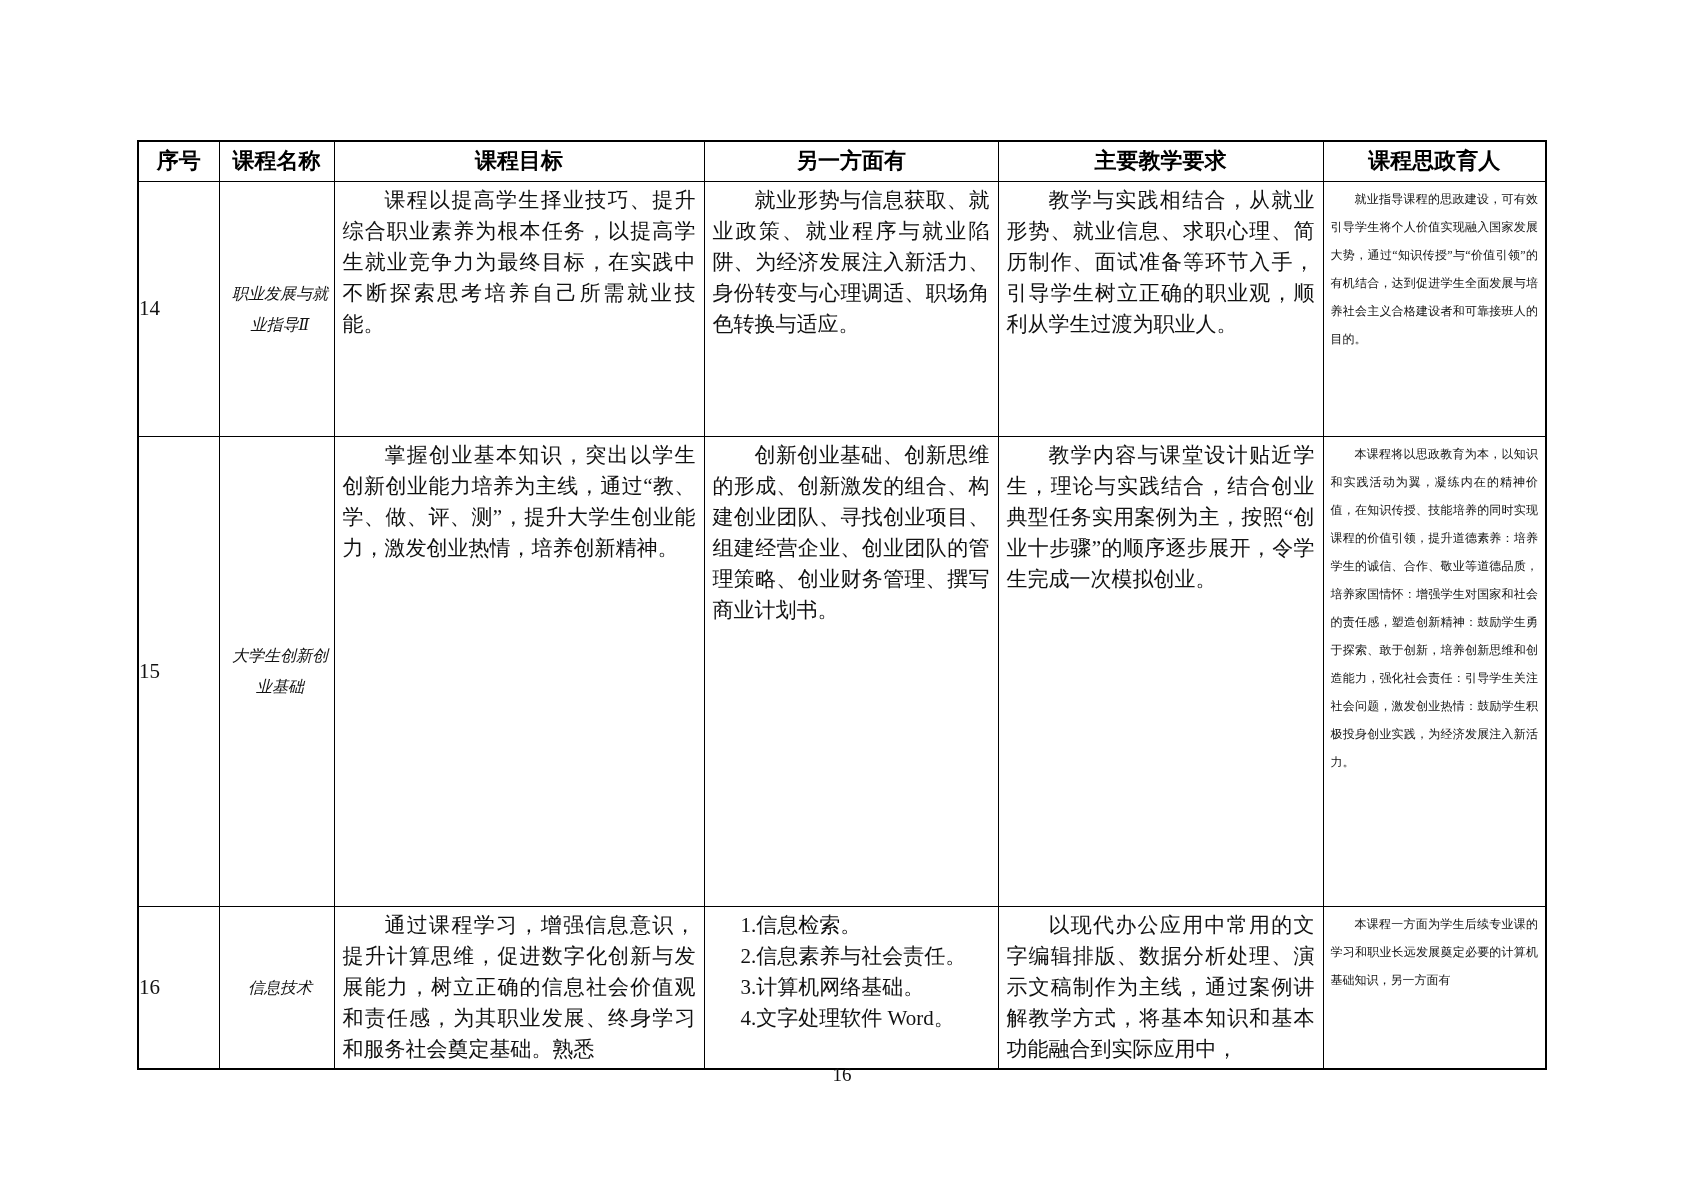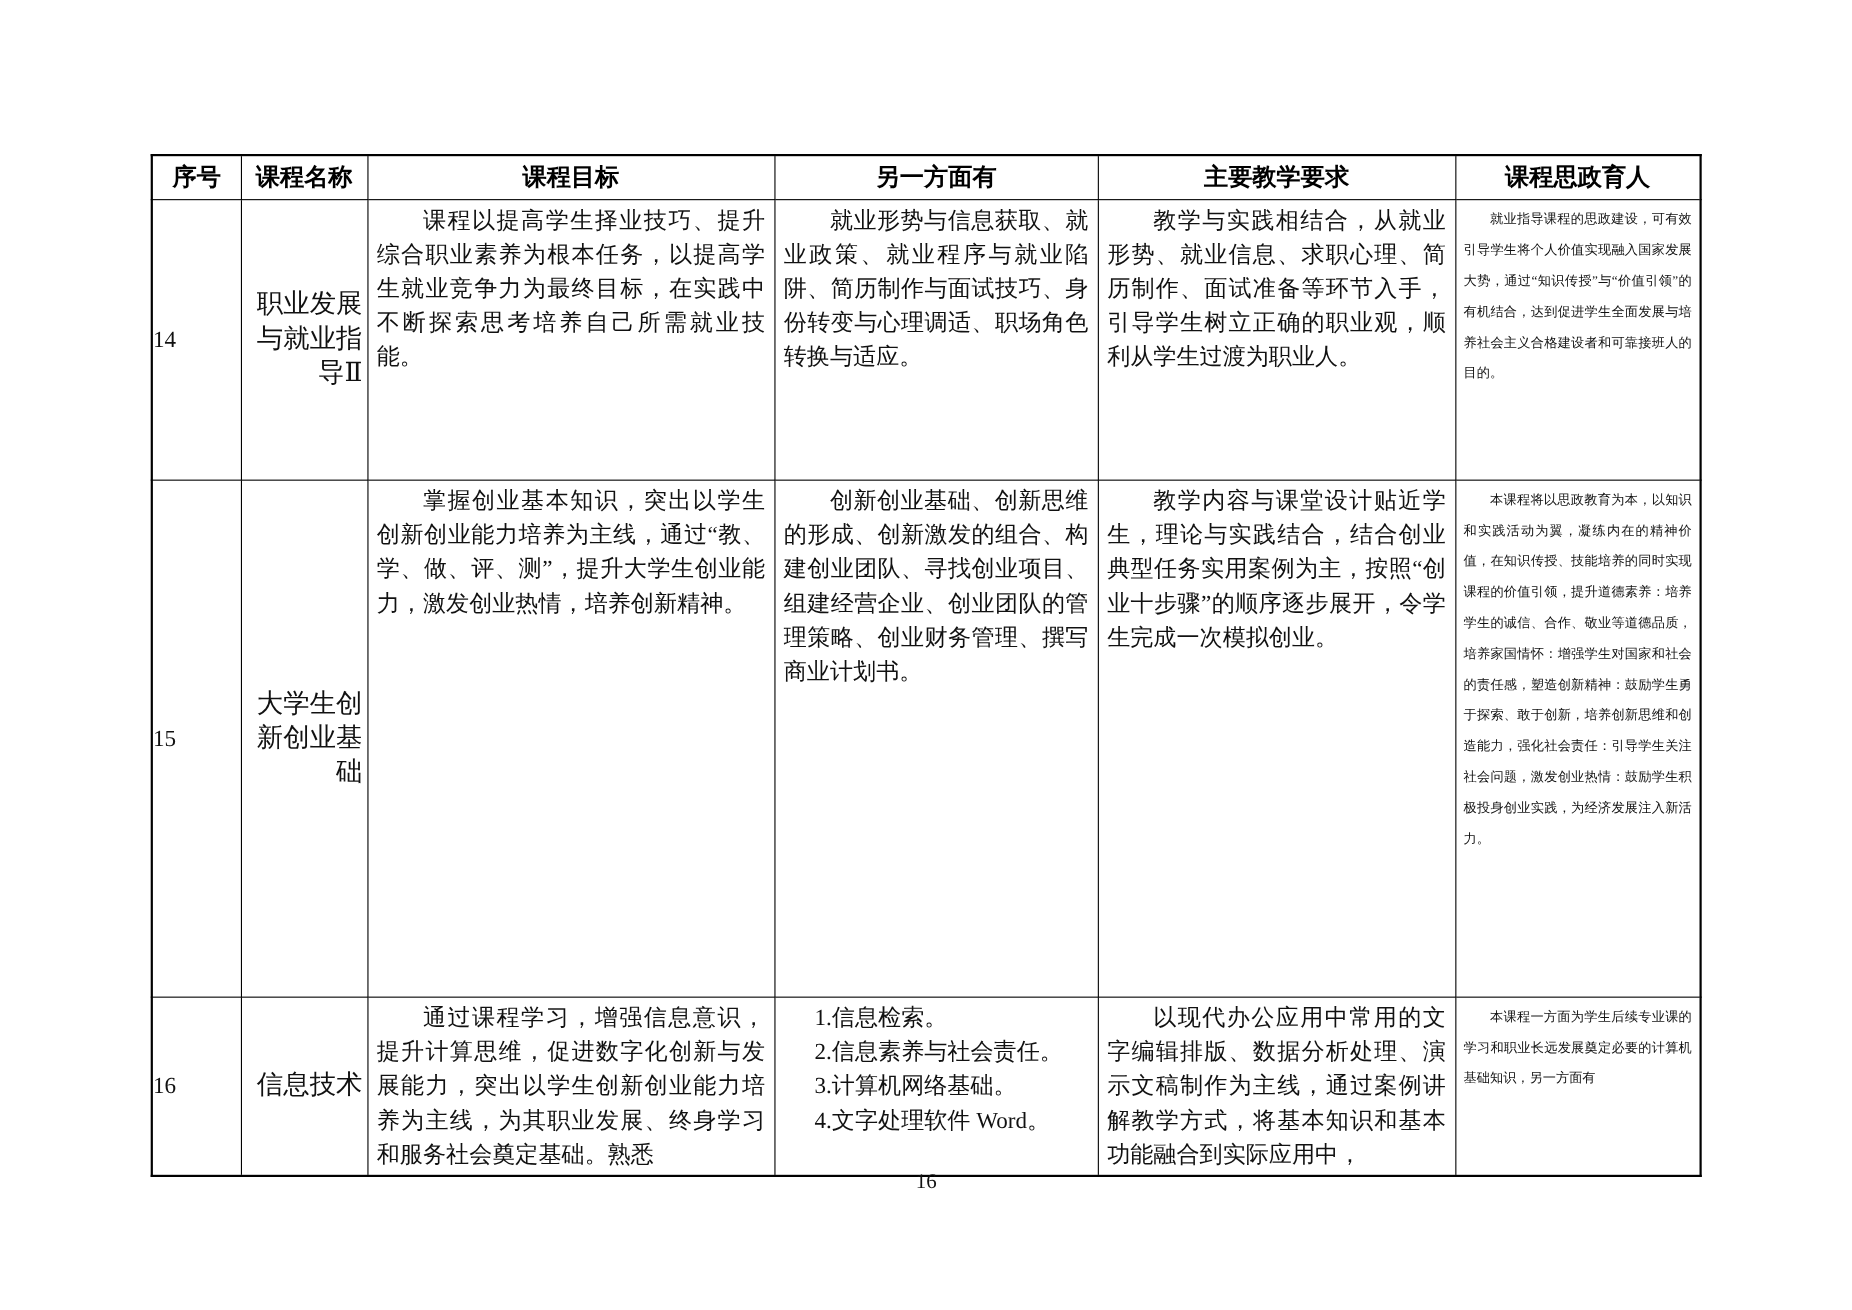"就业形势与信息获取、就业政策、就业程序与就业陷阱、简历制作与面试技巧、身份转变与" div.para { text: 简历制作与面试技巧 -> 为经济发展注入新活力 }
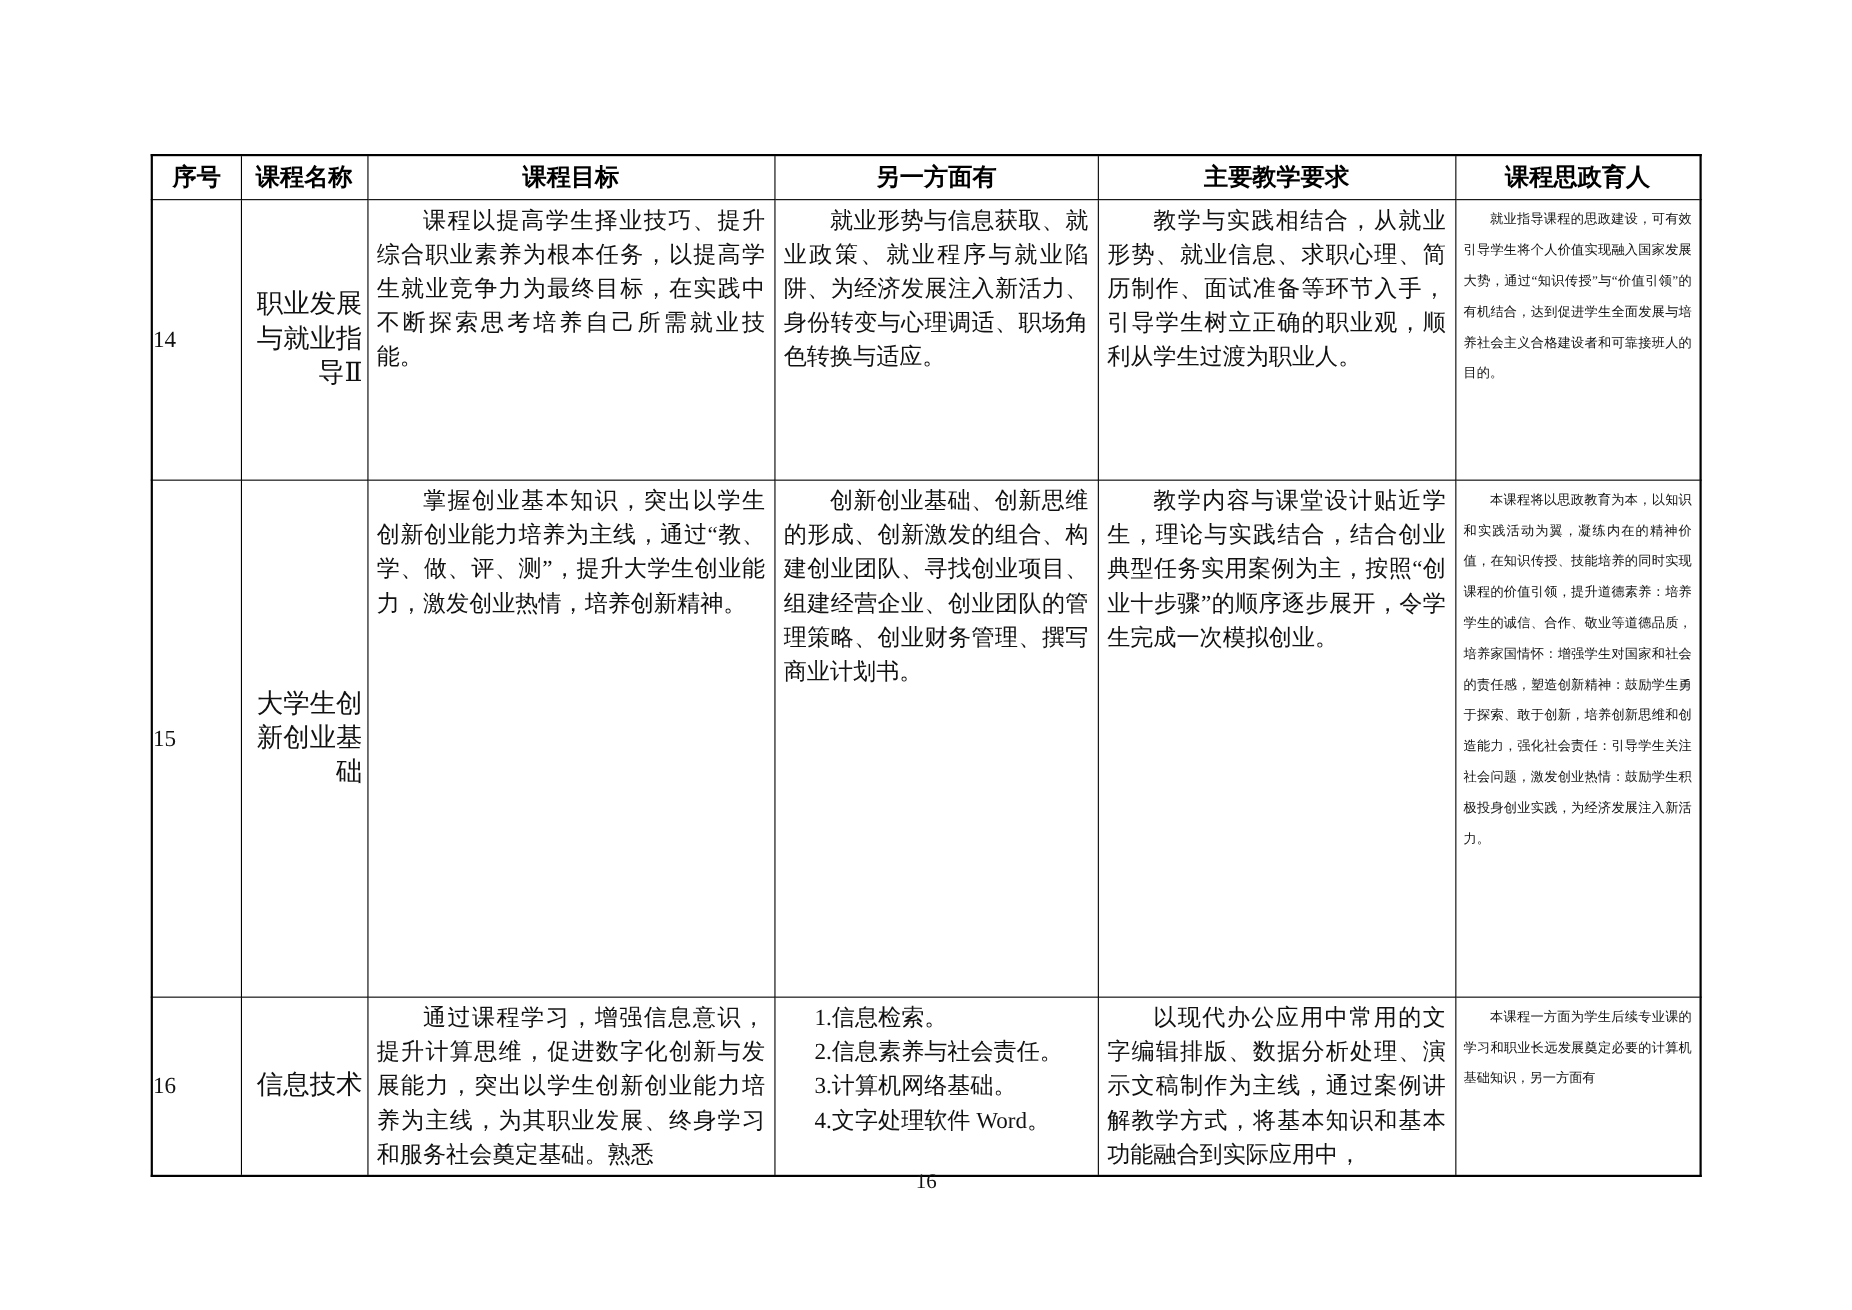"职业发展与就业指导Ⅱ" td.c-name { font-size: 24px -> 16px; font-style: none -> italic; text-align: right -> center }
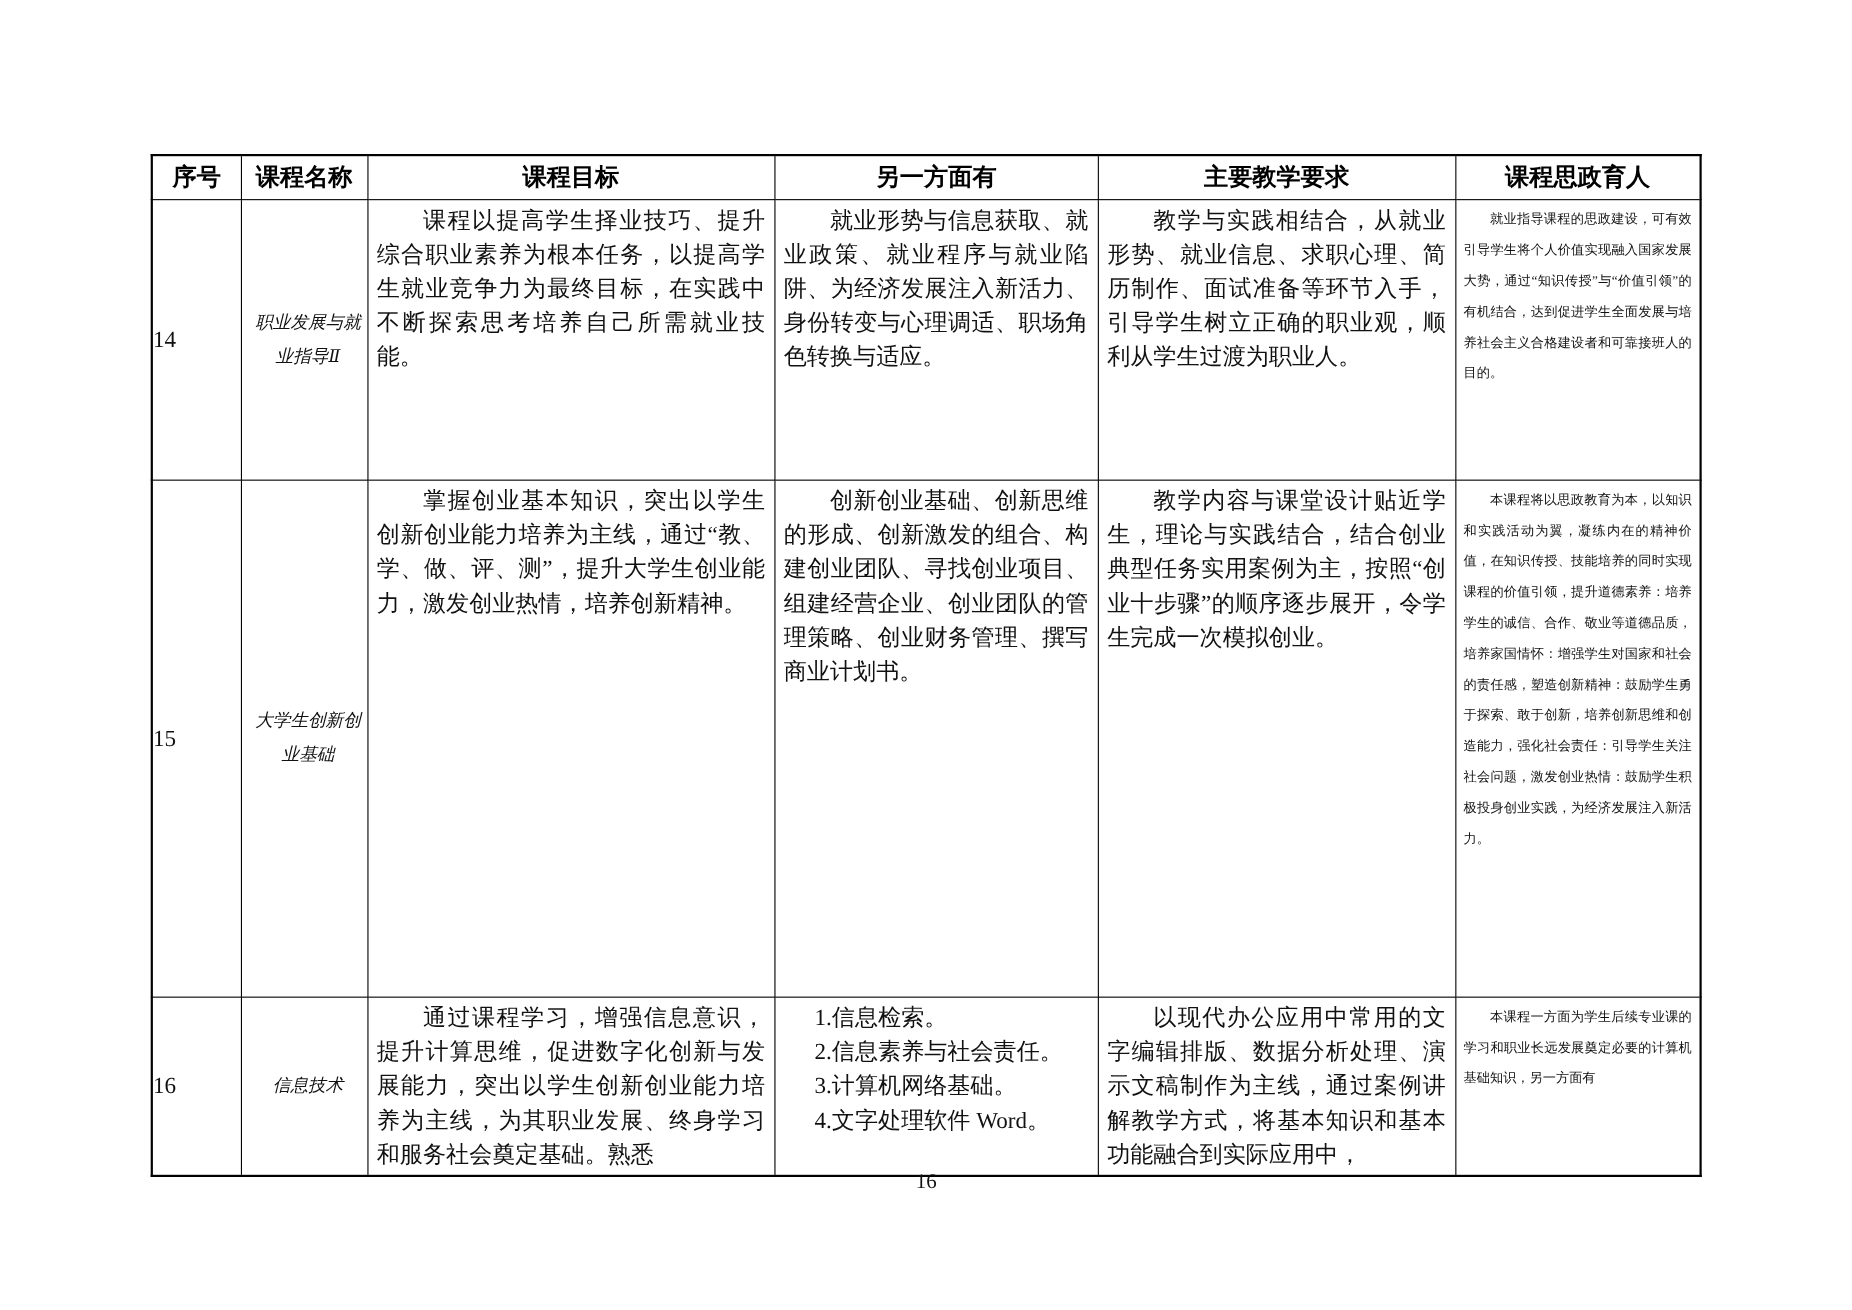"通过课程学习，增强信息意识，提升计算思维，促进数字化创新与发展能力，突出以学生创" div.para { text: 突出以学生创新创业能力培养为主线 -> 树立正确的信息社会价值观和责任感 }
